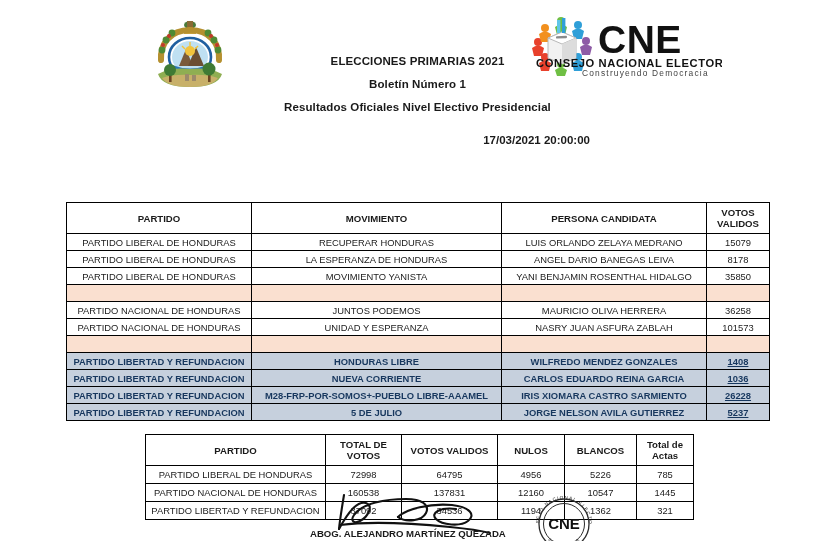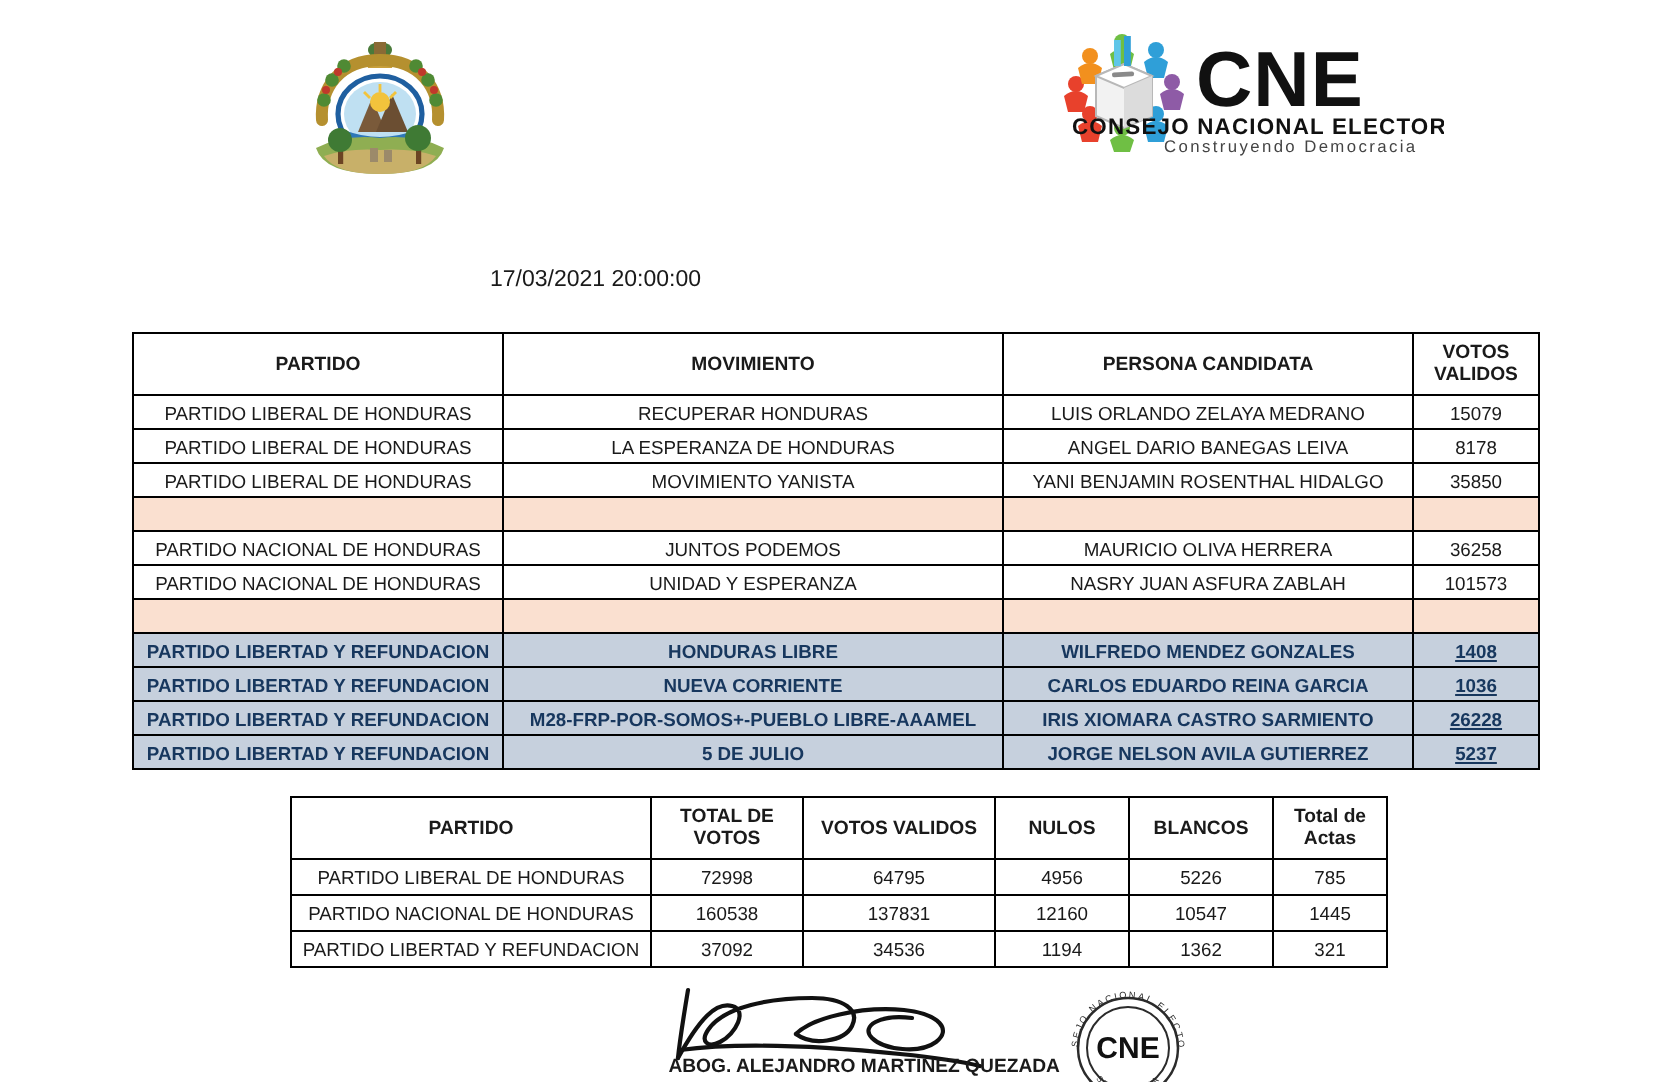"ELECCIONES PRIMARIAS 2021" div { html: none -> <div> <div>ELECCIONES PRIMARIAS 2021</div> <div>Boletín Número 1</div> <div>Resultados Oficiales Nivel Electivo Presidencial</div> </div> }
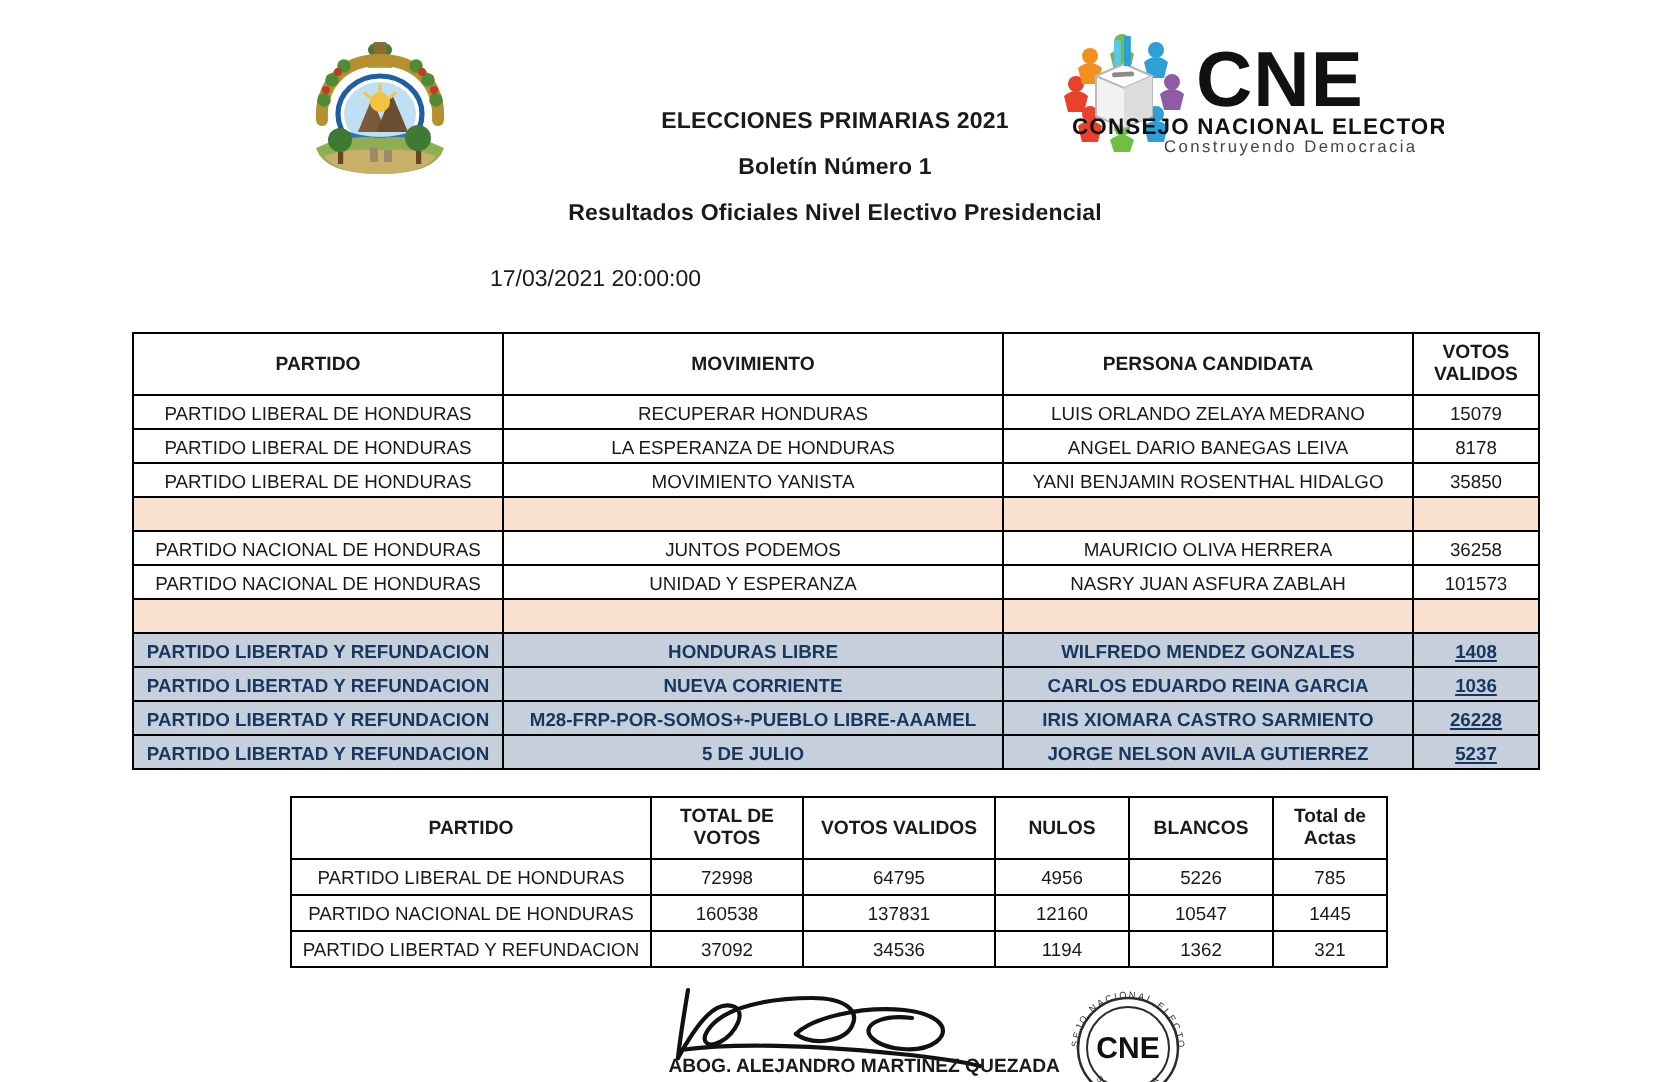"17/03/2021 20:00:00" #doc-datetime { font-weight: normal -> bold; text-align: left -> right }
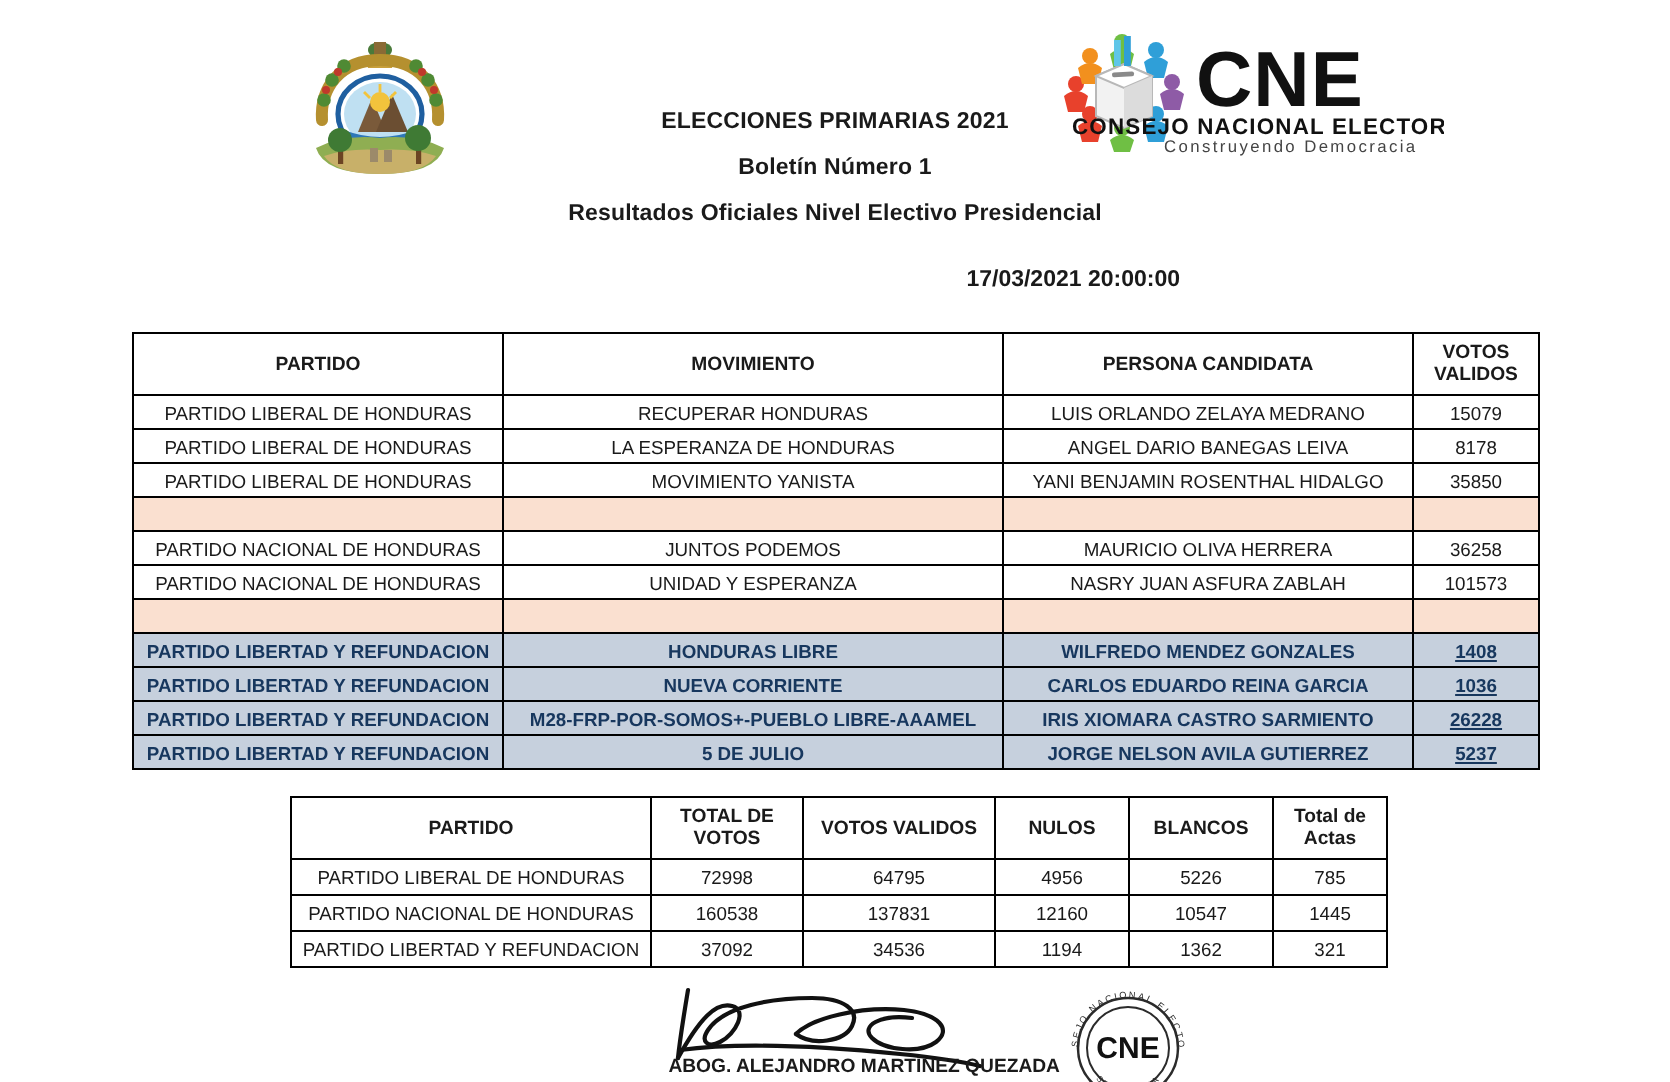"PARTIDO" table { margin-top: none -> 36px }
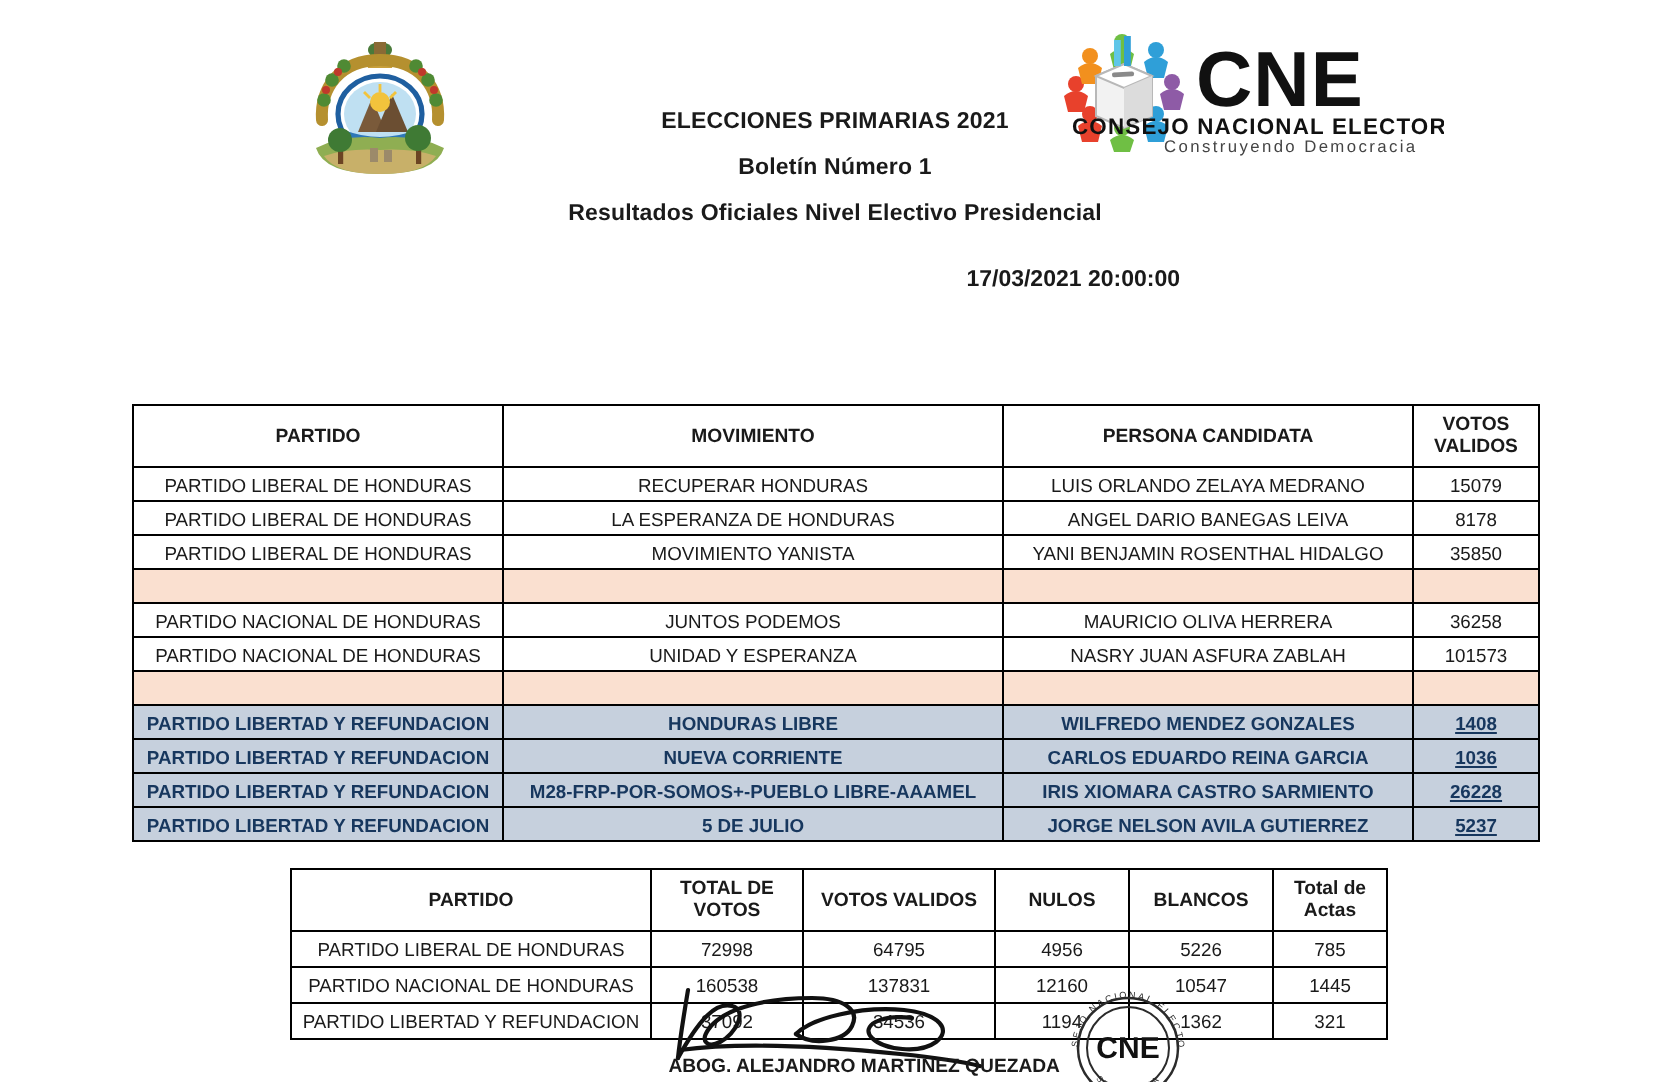"ABOG. ALEJANDRO MARTÍNEZ QUEZADA" #signature-name { text-align: right -> left }
